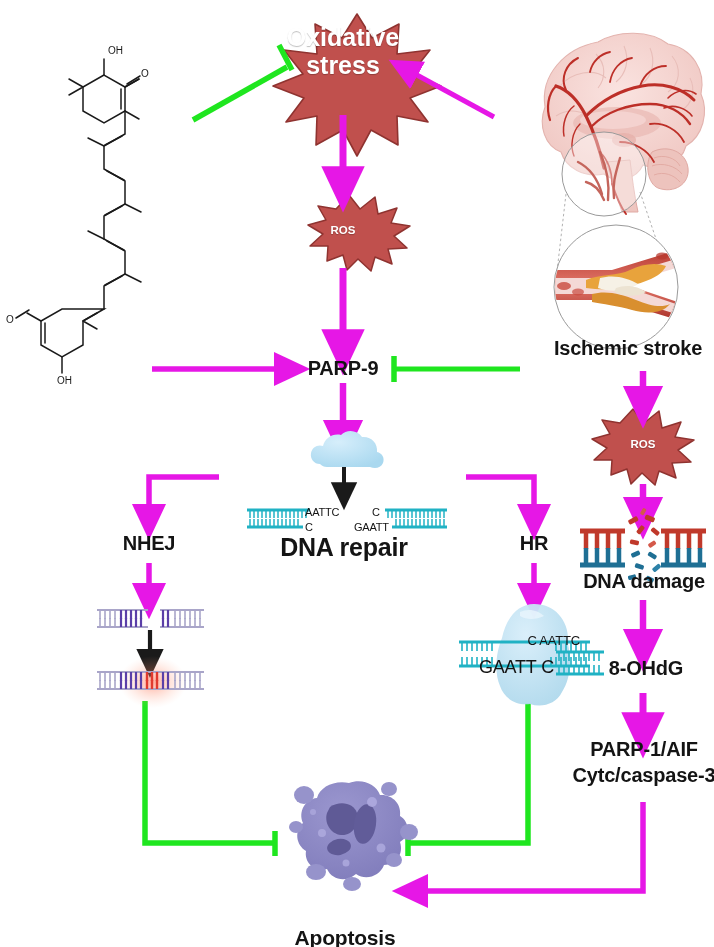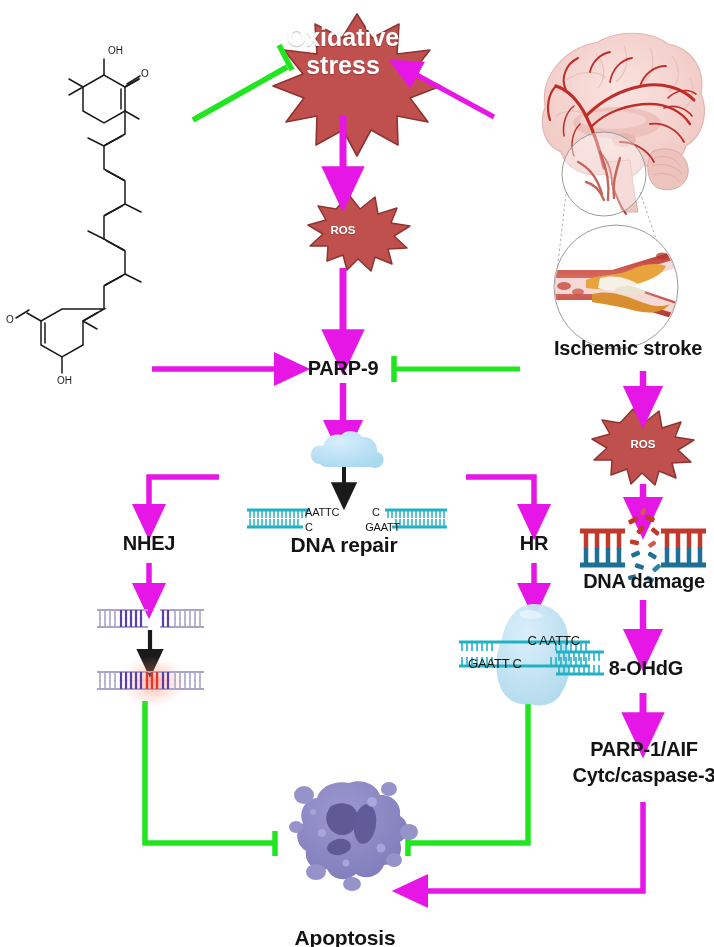"GAATT" div.lbl { text-align: right -> left }
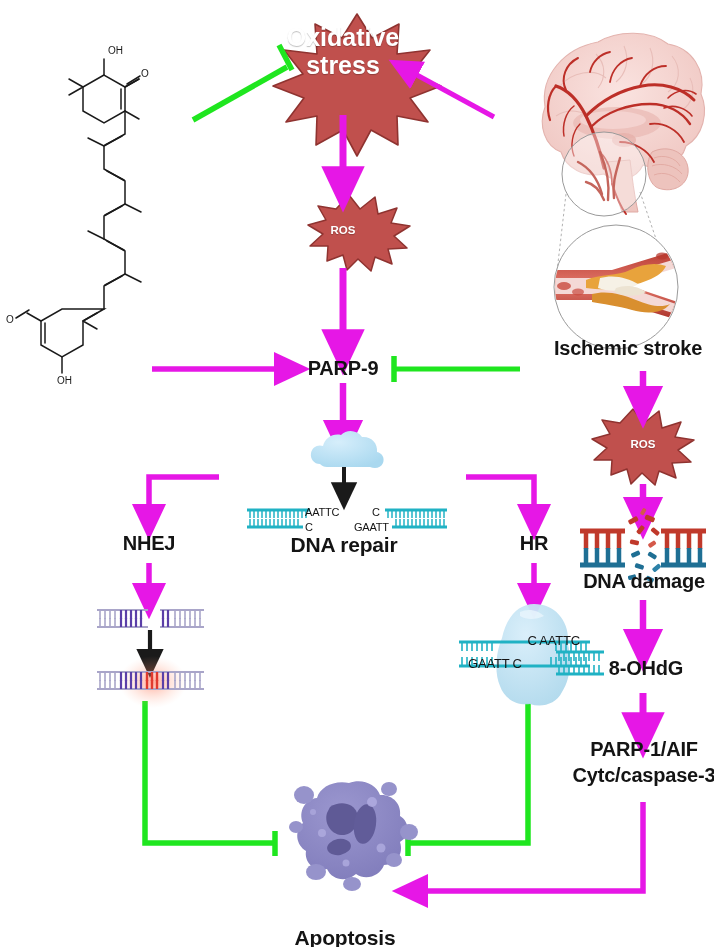"DNA repair" div.lbl { font-size: 21px -> 25px }
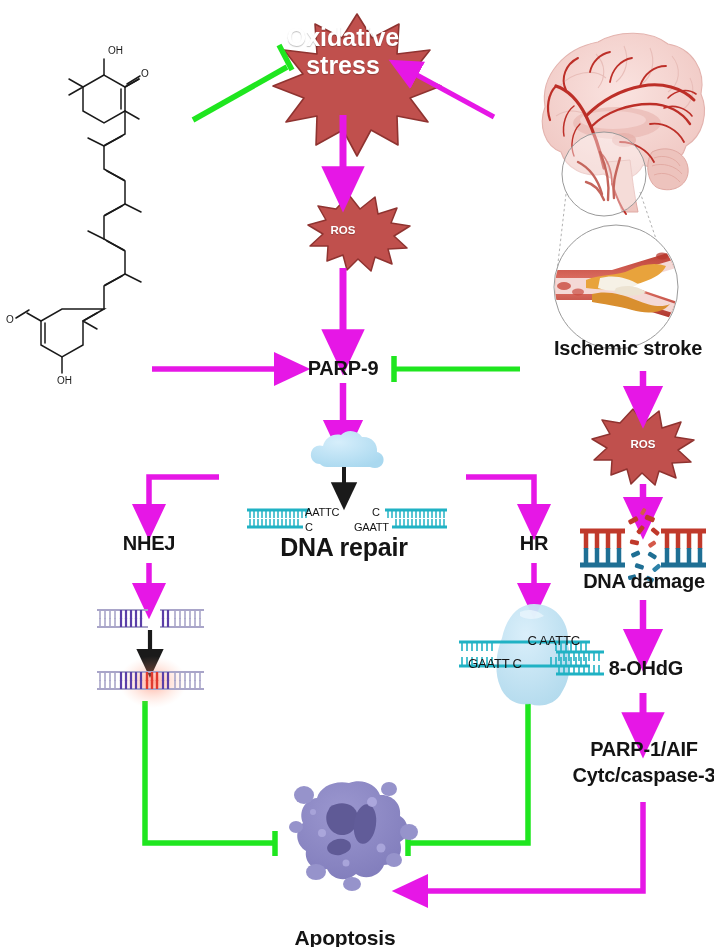"GAATT C" div.lbl { font-size: 13px -> 18px; left: 468px -> 479px }
